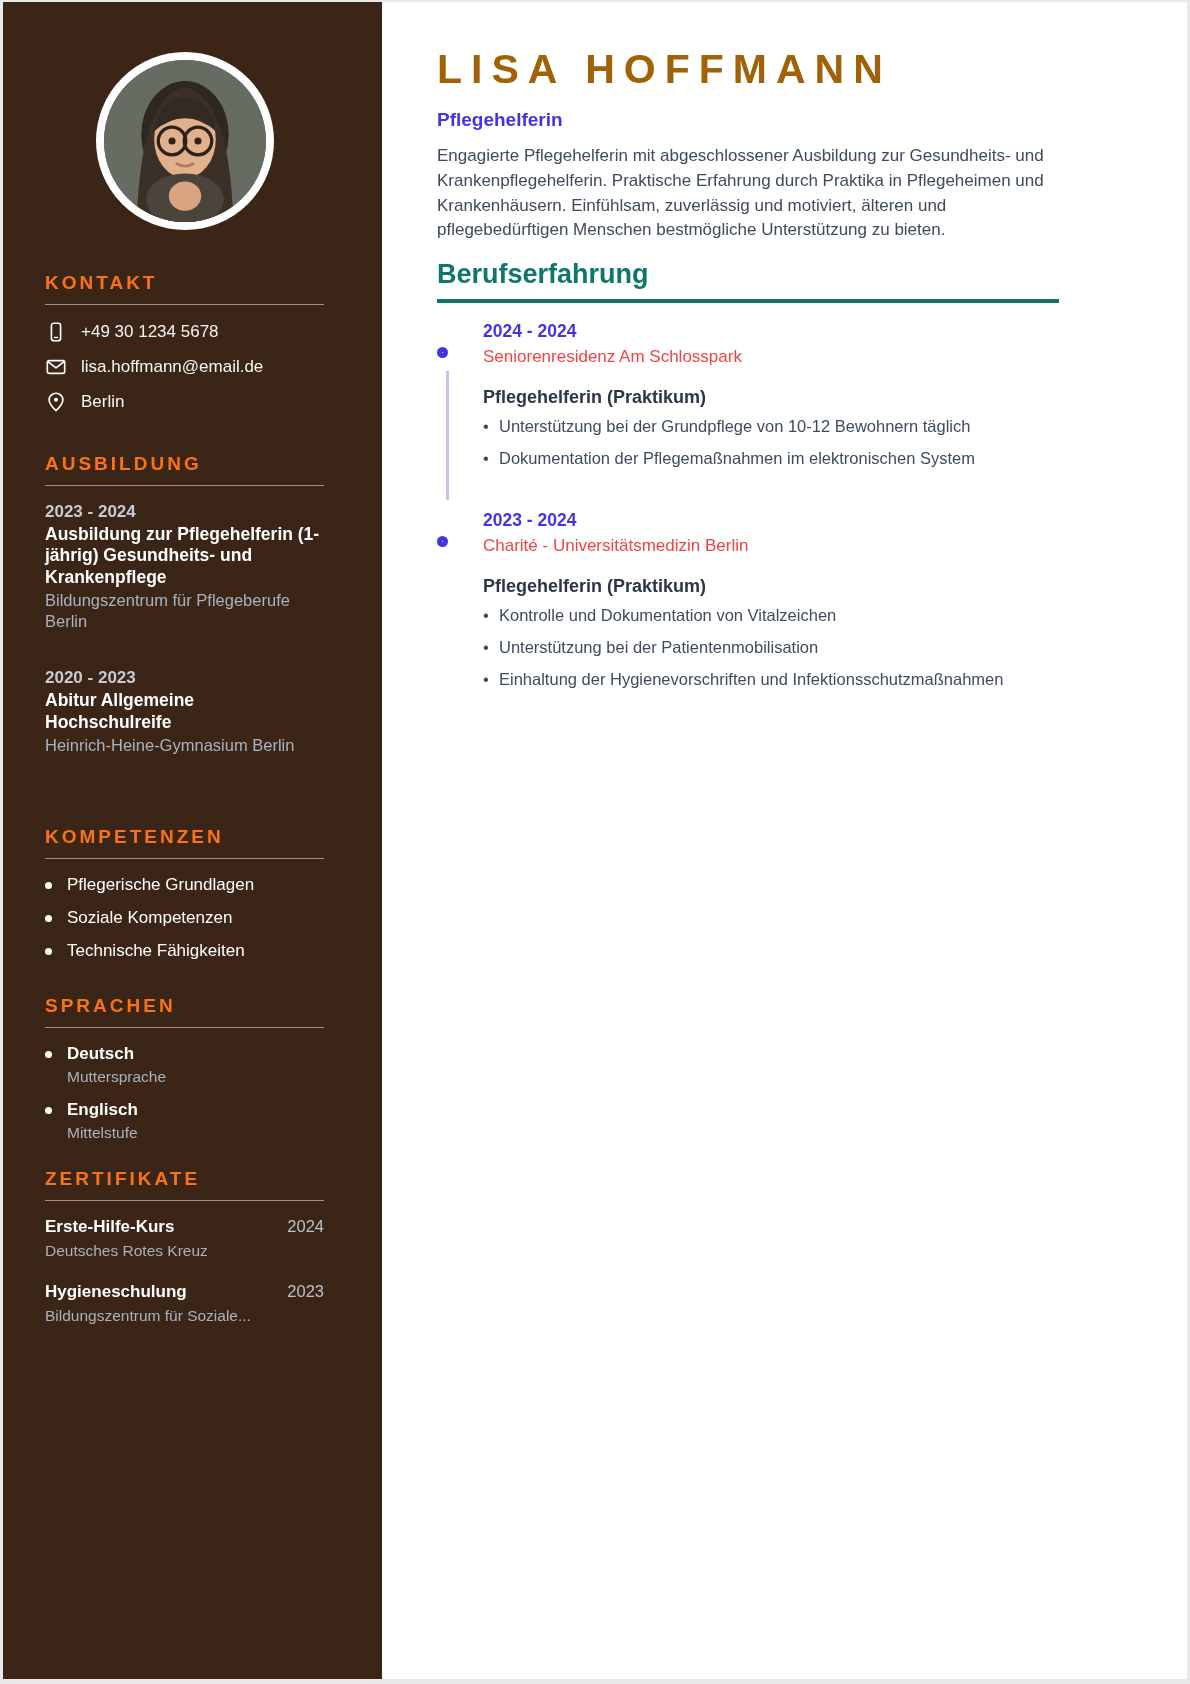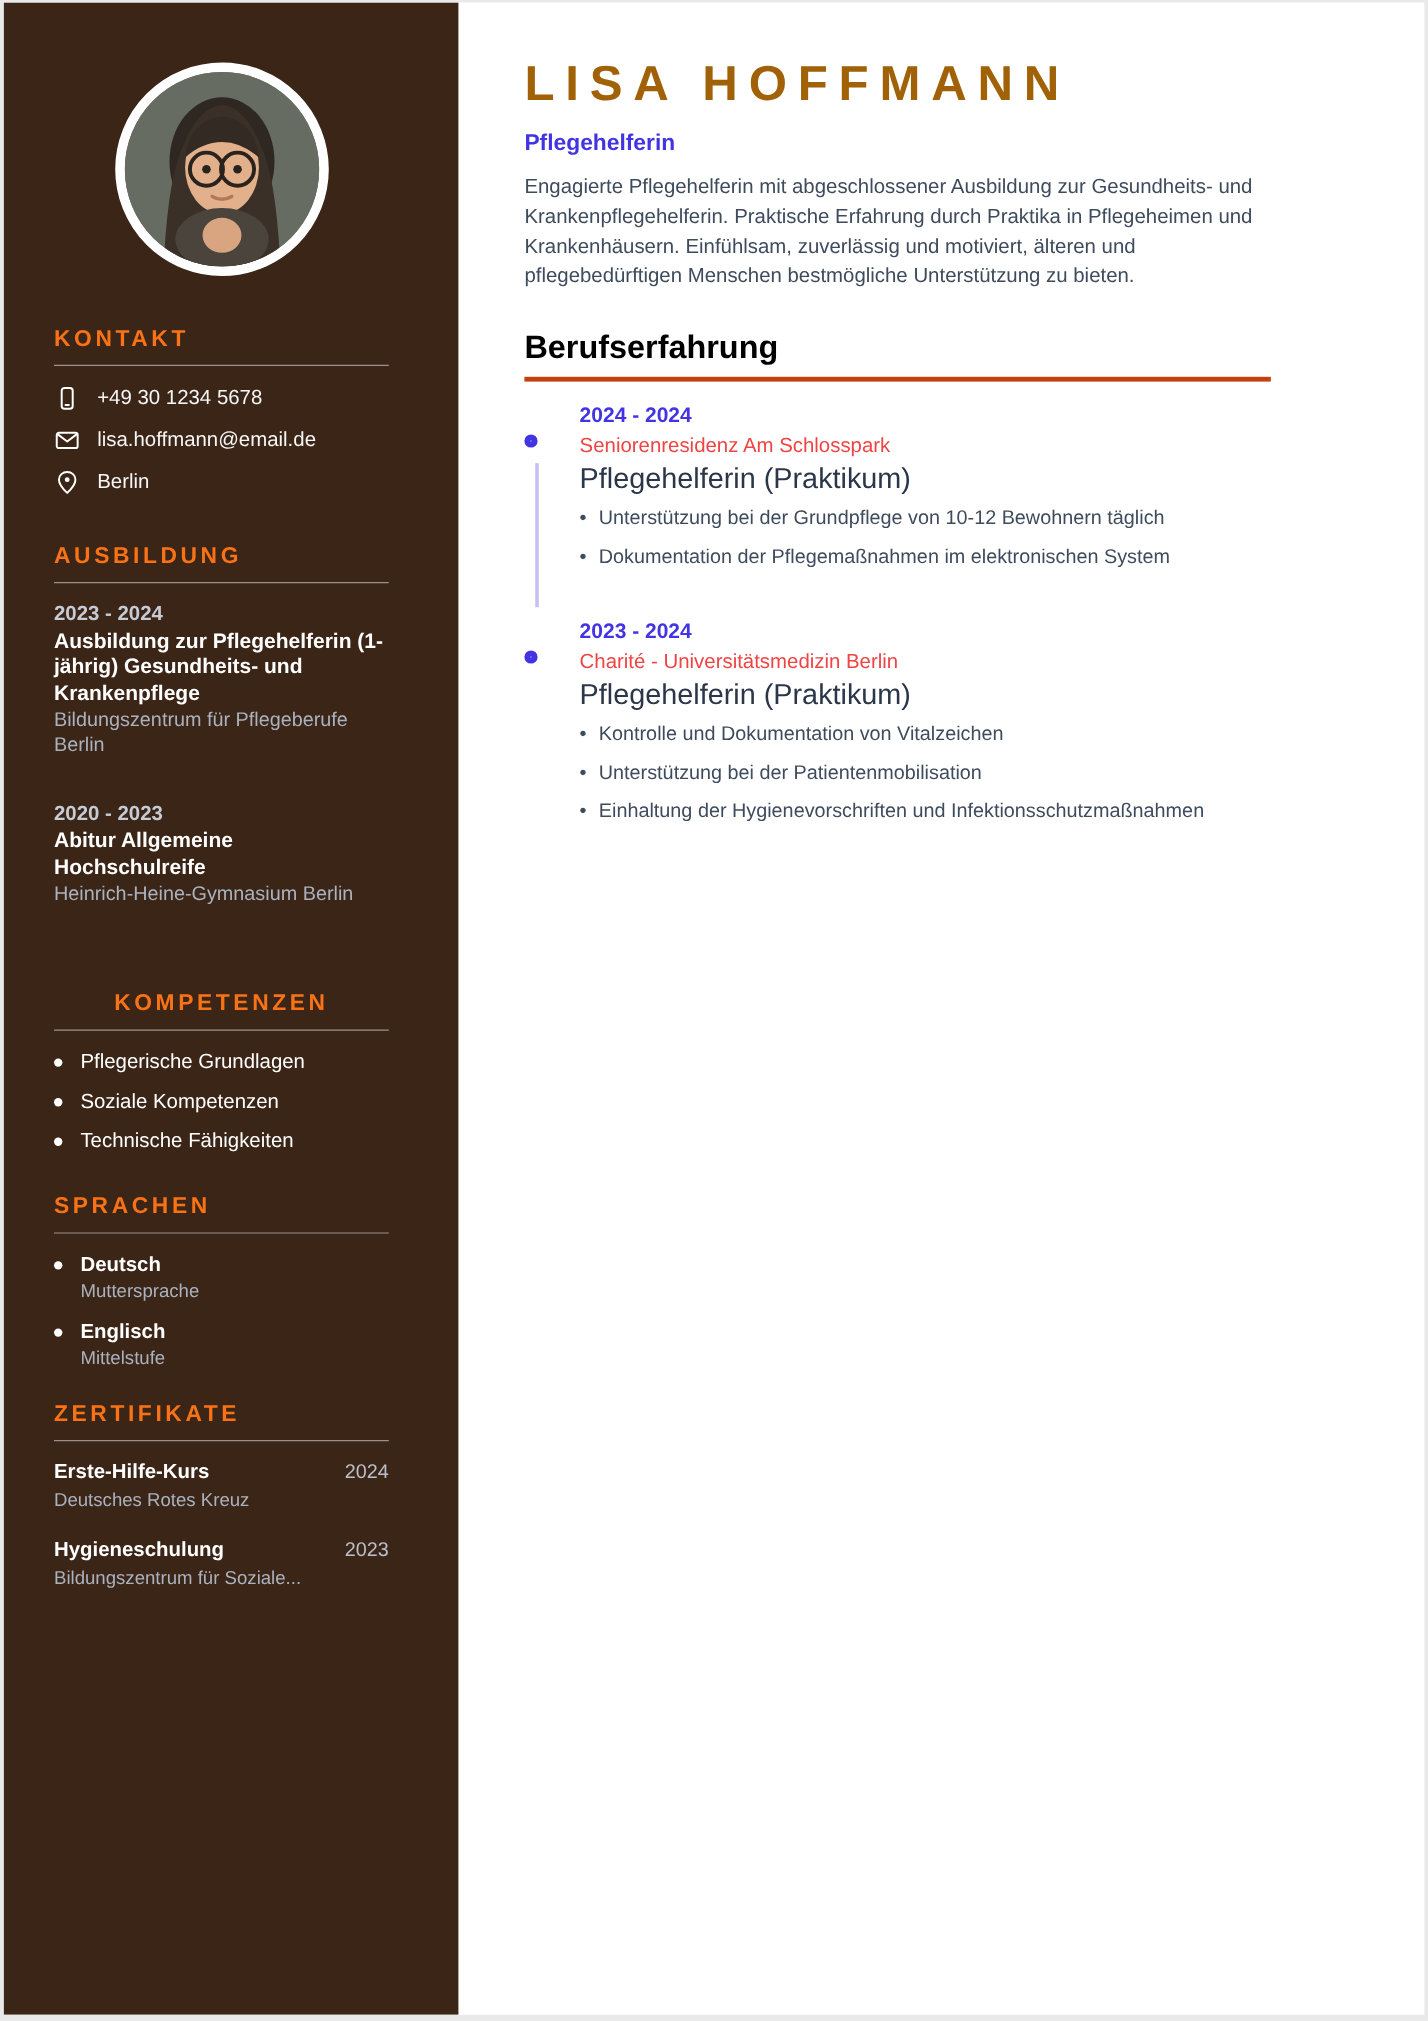"Berufserfahrung" .exp-heading { border-bottom: 4px solid #c2410c -> 4px solid #0f766e; color: #000000 -> #0f766e; margin-top: 31px -> 16px }
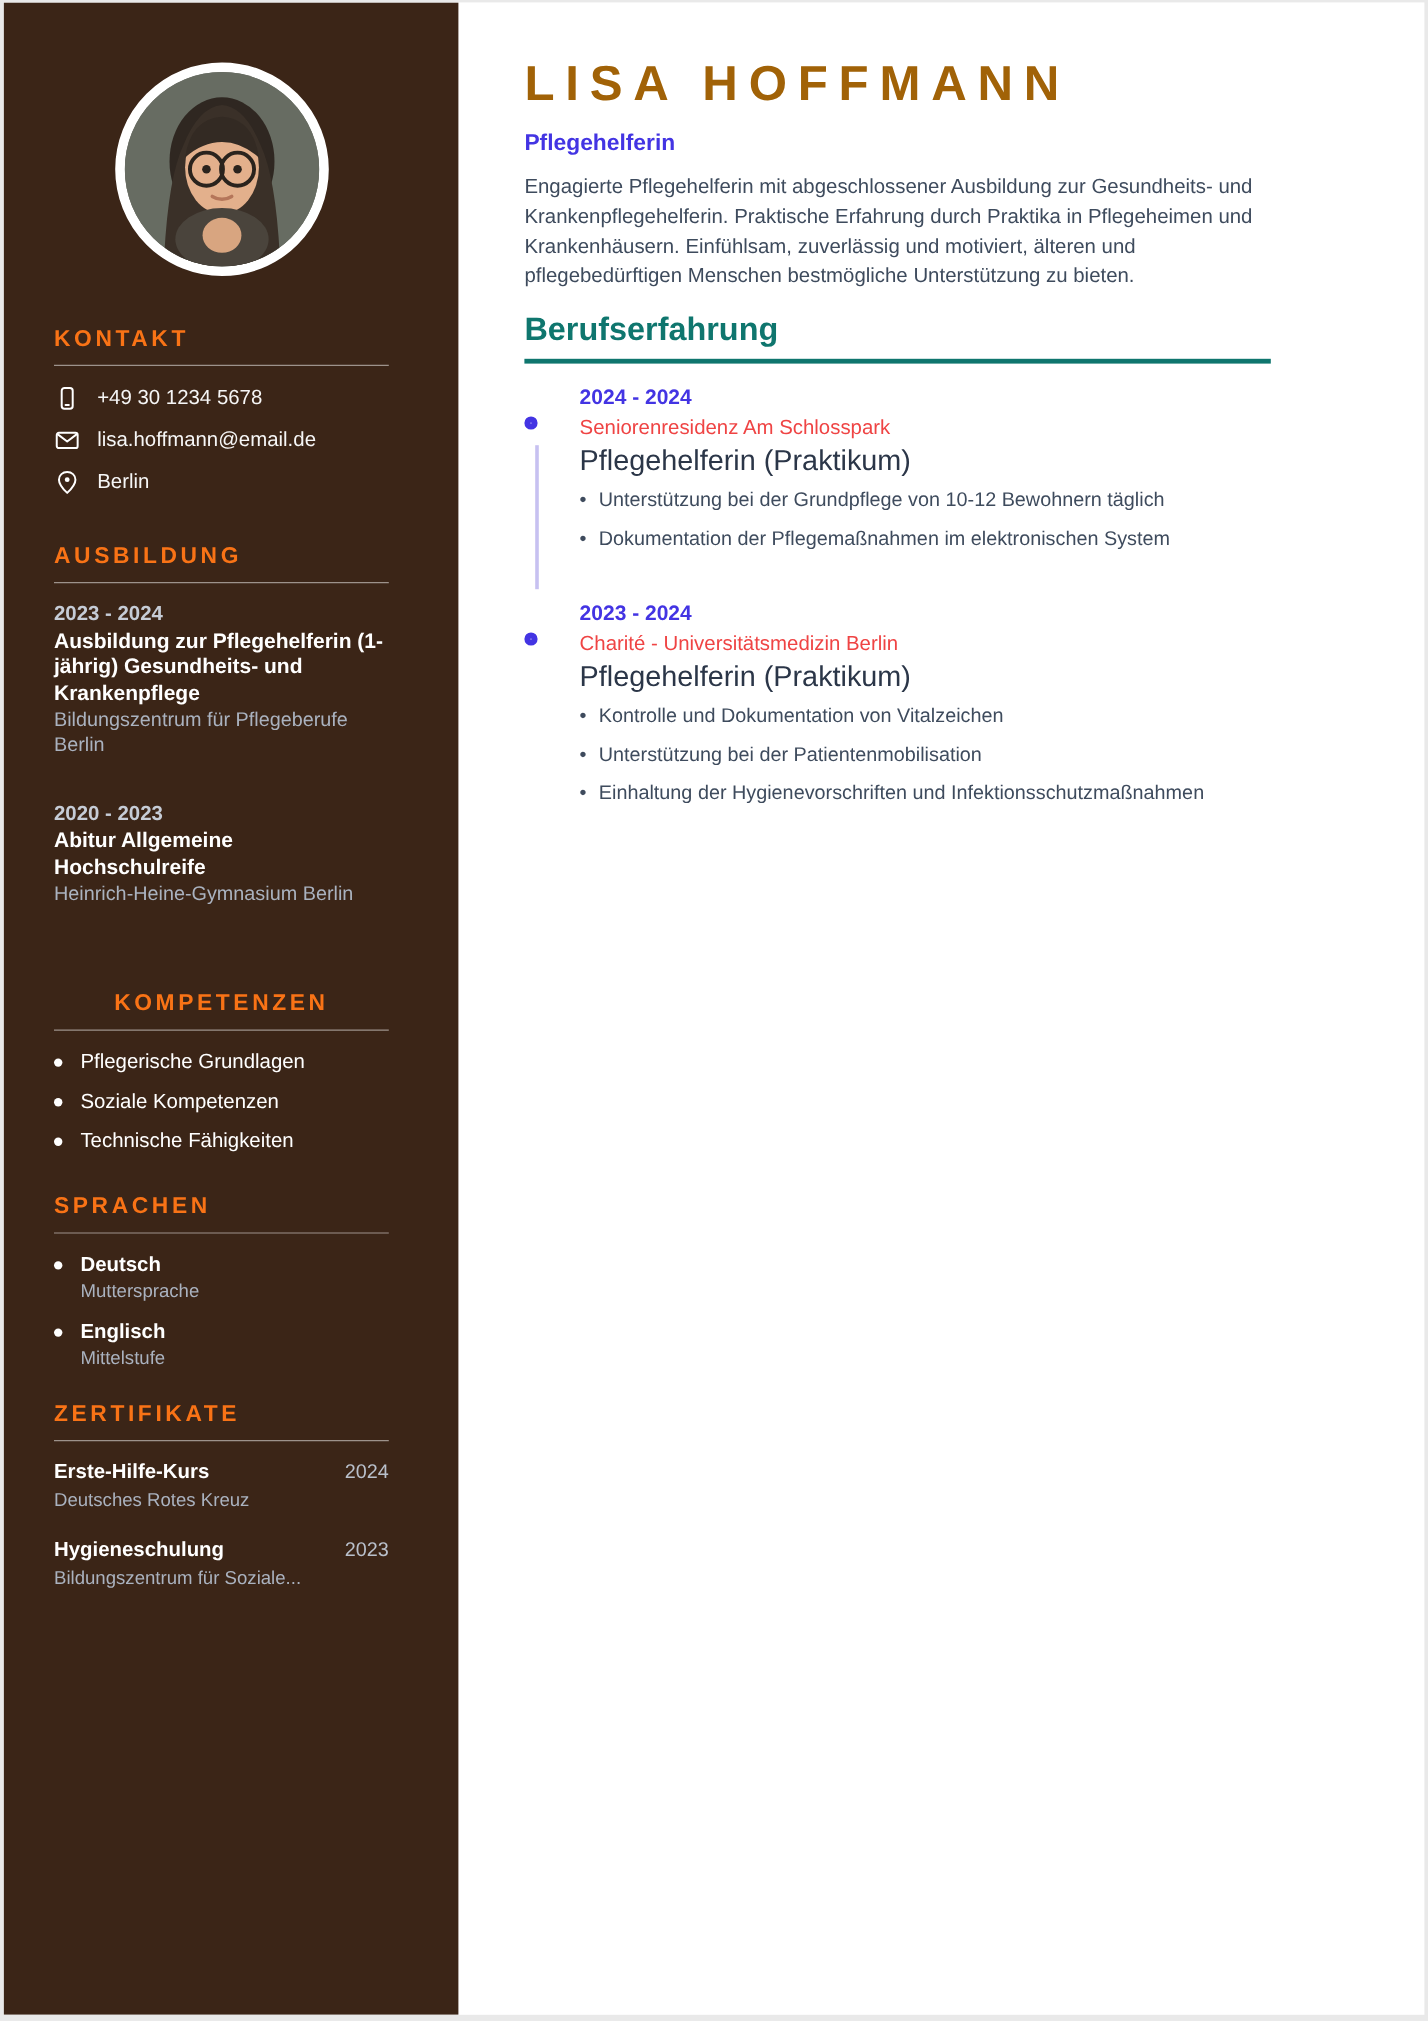"Pflegehelferin (Praktikum)" .exp-role { font-size: 24px -> 18px; font-weight: 400 -> 700; margin-top: 4px -> 20px }
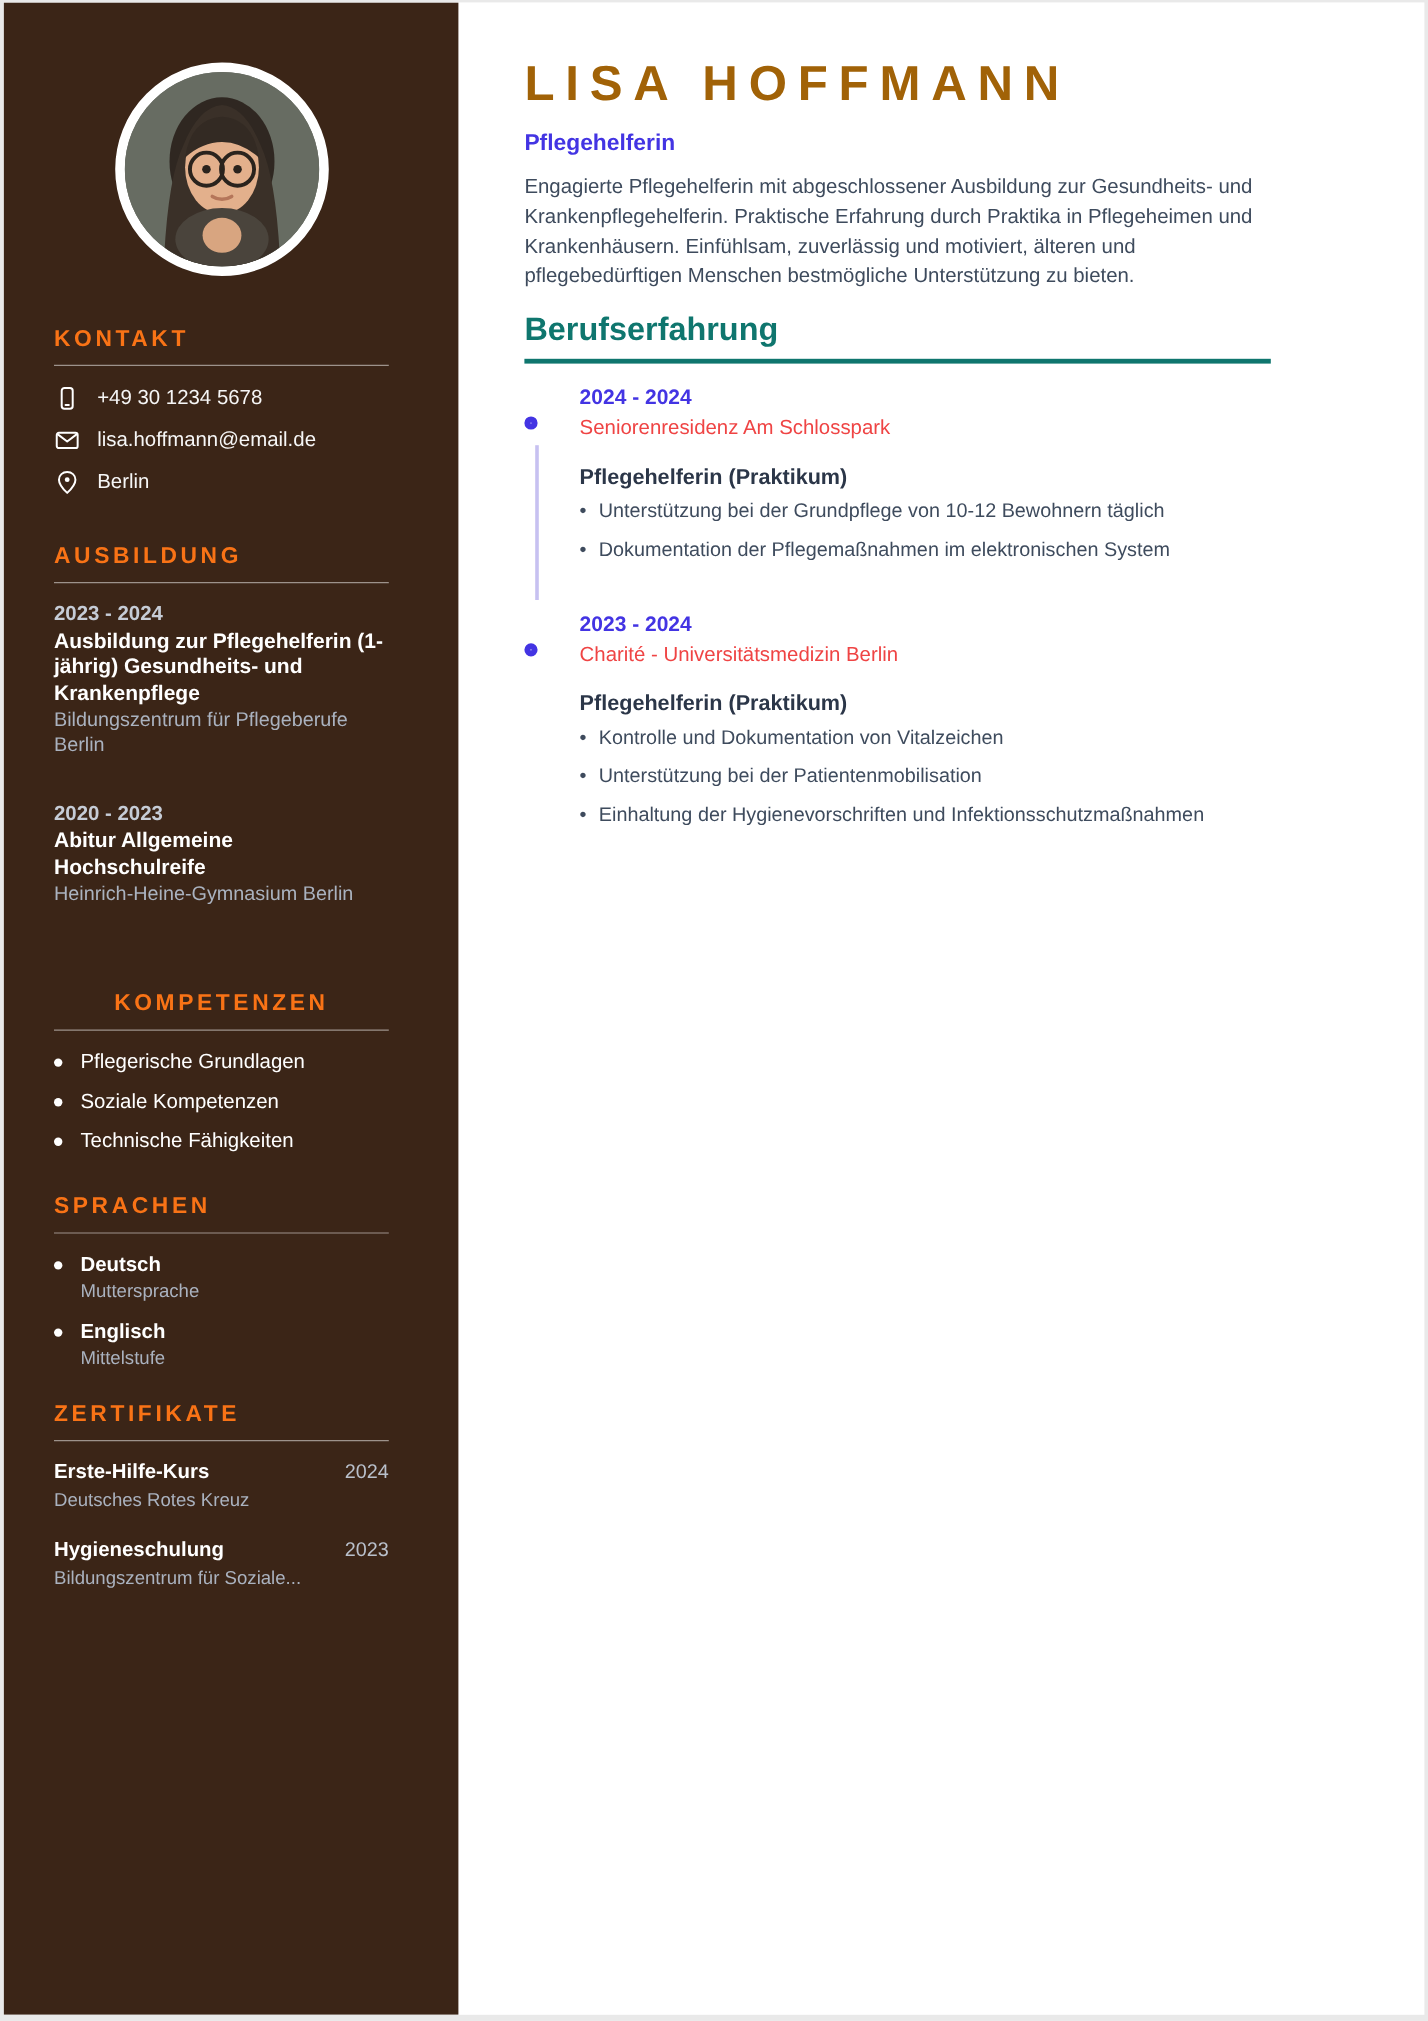"KOMPETENZEN" .s-section.skills { text-align: center -> none }
